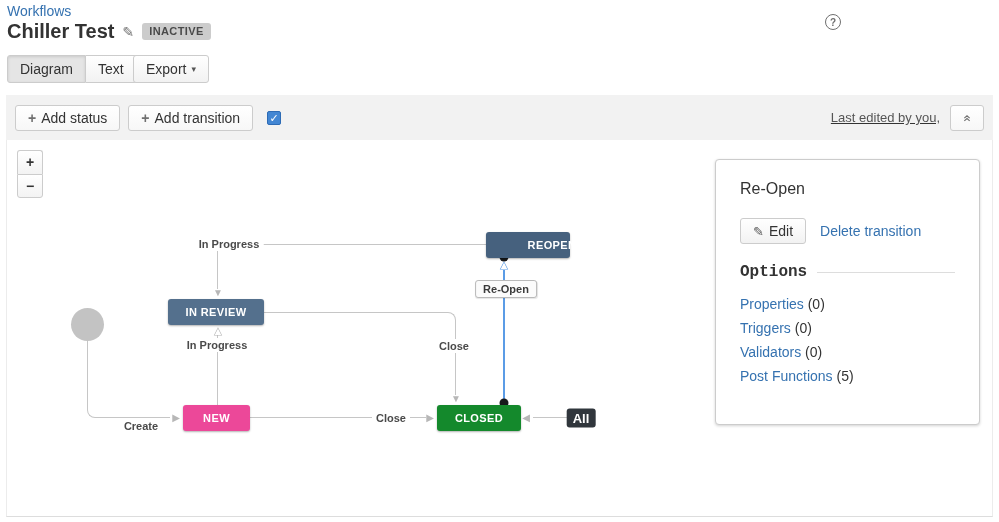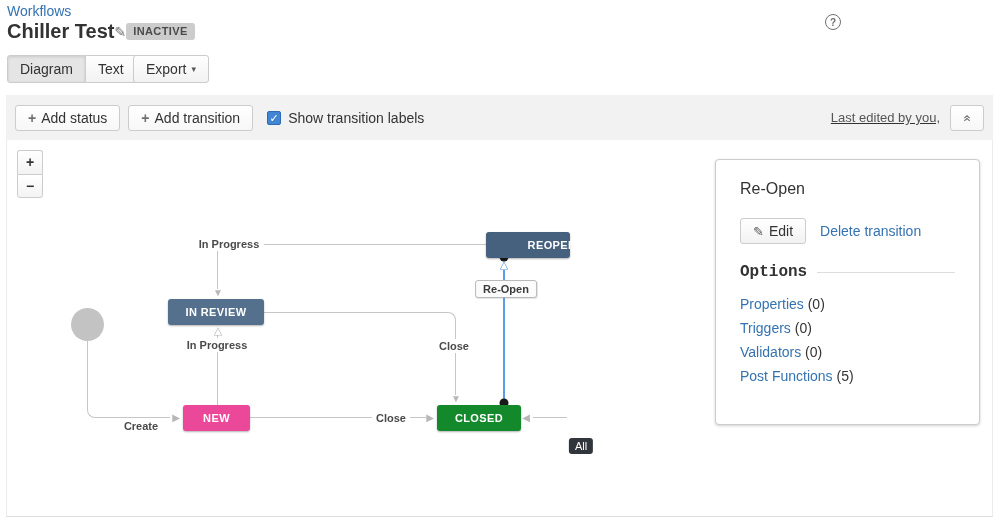"Chiller Test" .title-row { gap: 0 -> 8px }
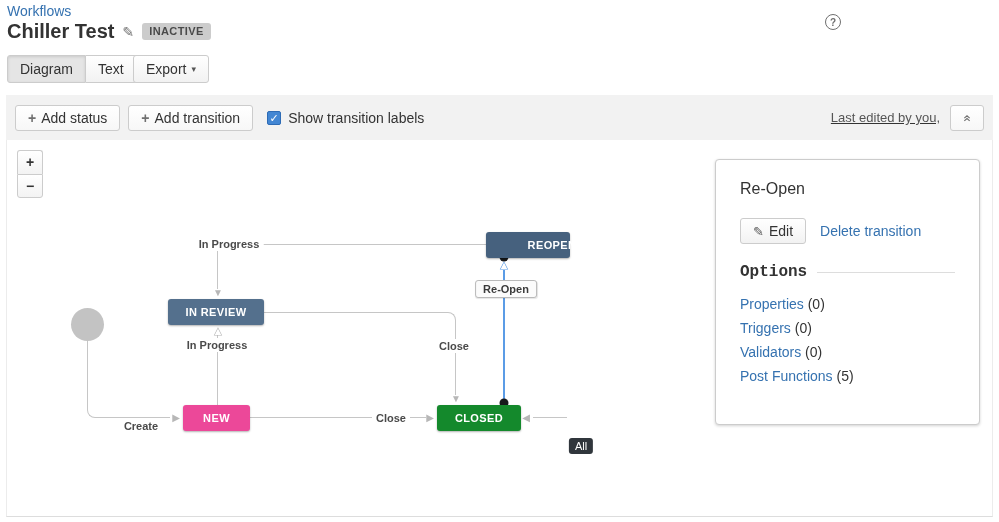"Show transition labels" span.chk-label { html: <span>Show transition labels</span> -> none }
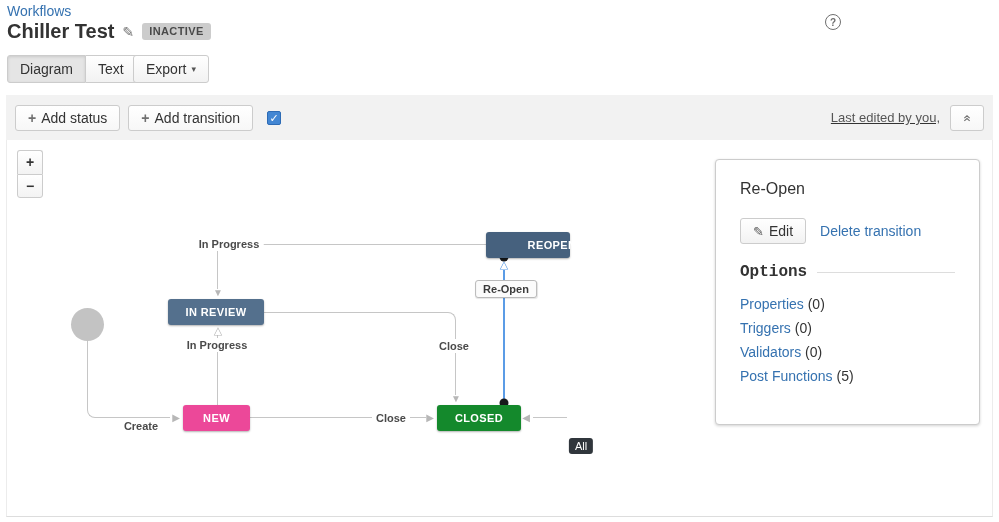"All" .all-badge { font-size: 11px -> 13px; font-weight: normal -> bold; margin-top: 28px -> none }
